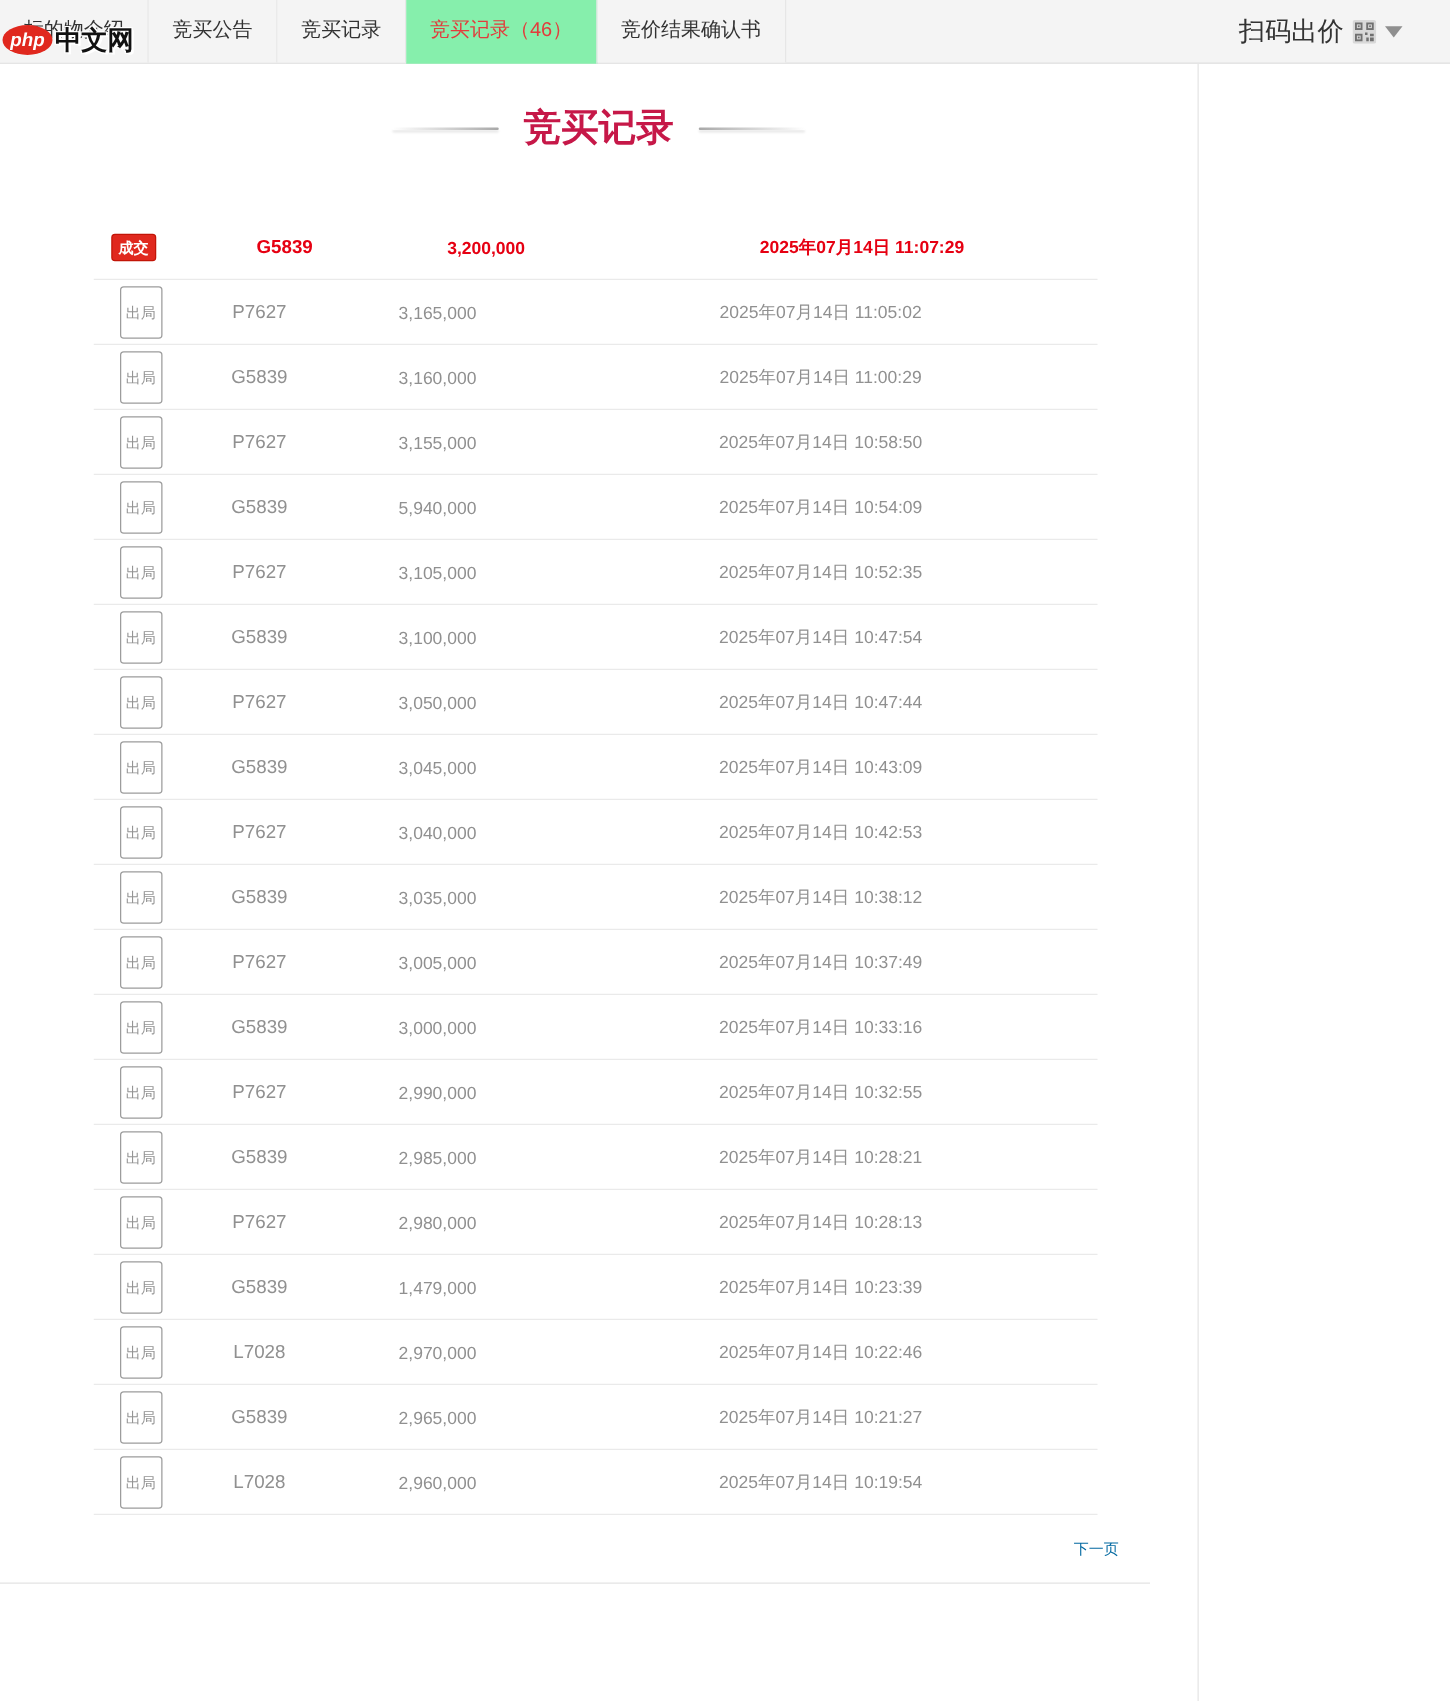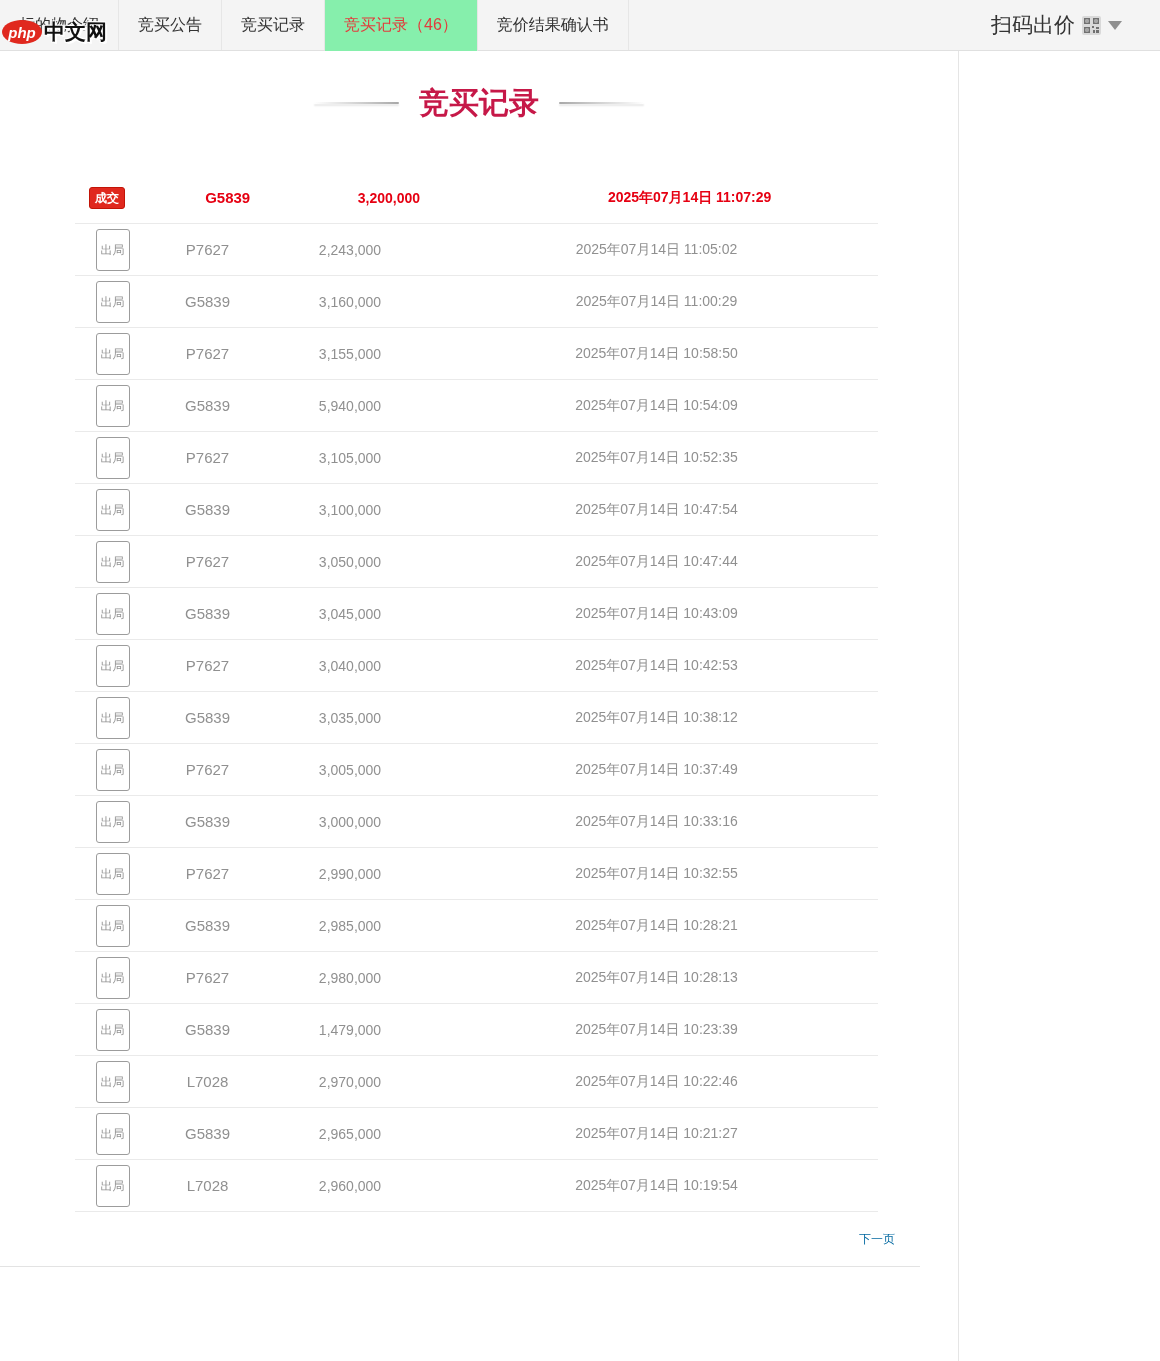"2,243,000" div.cell { text: 2,243,000 -> 3,165,000 }
